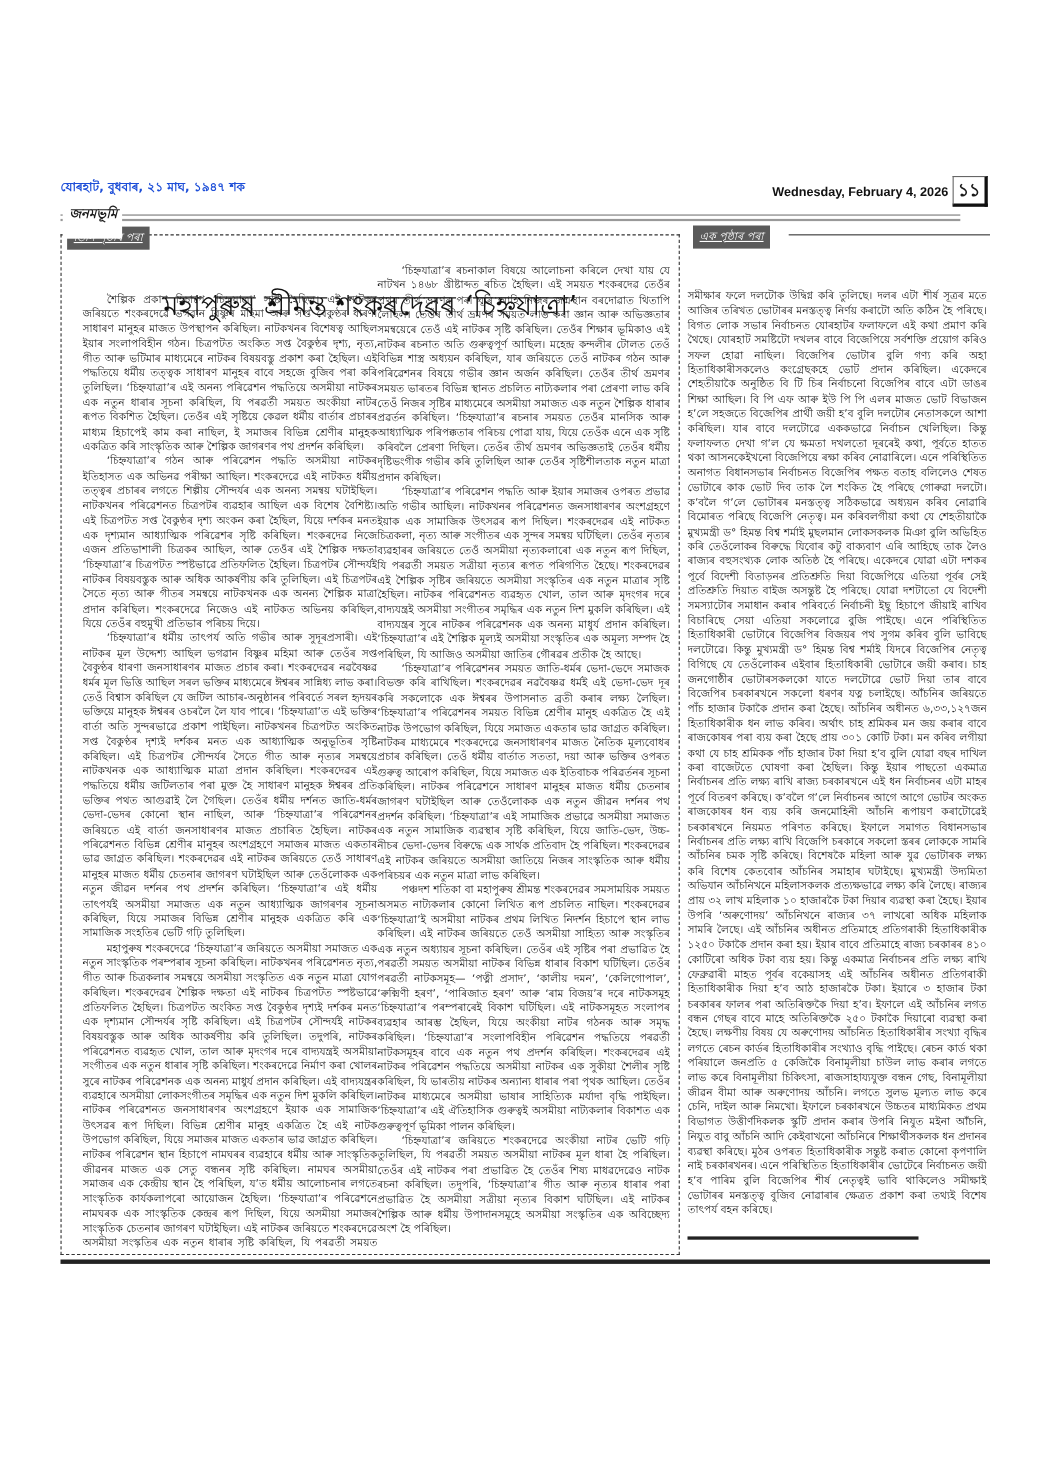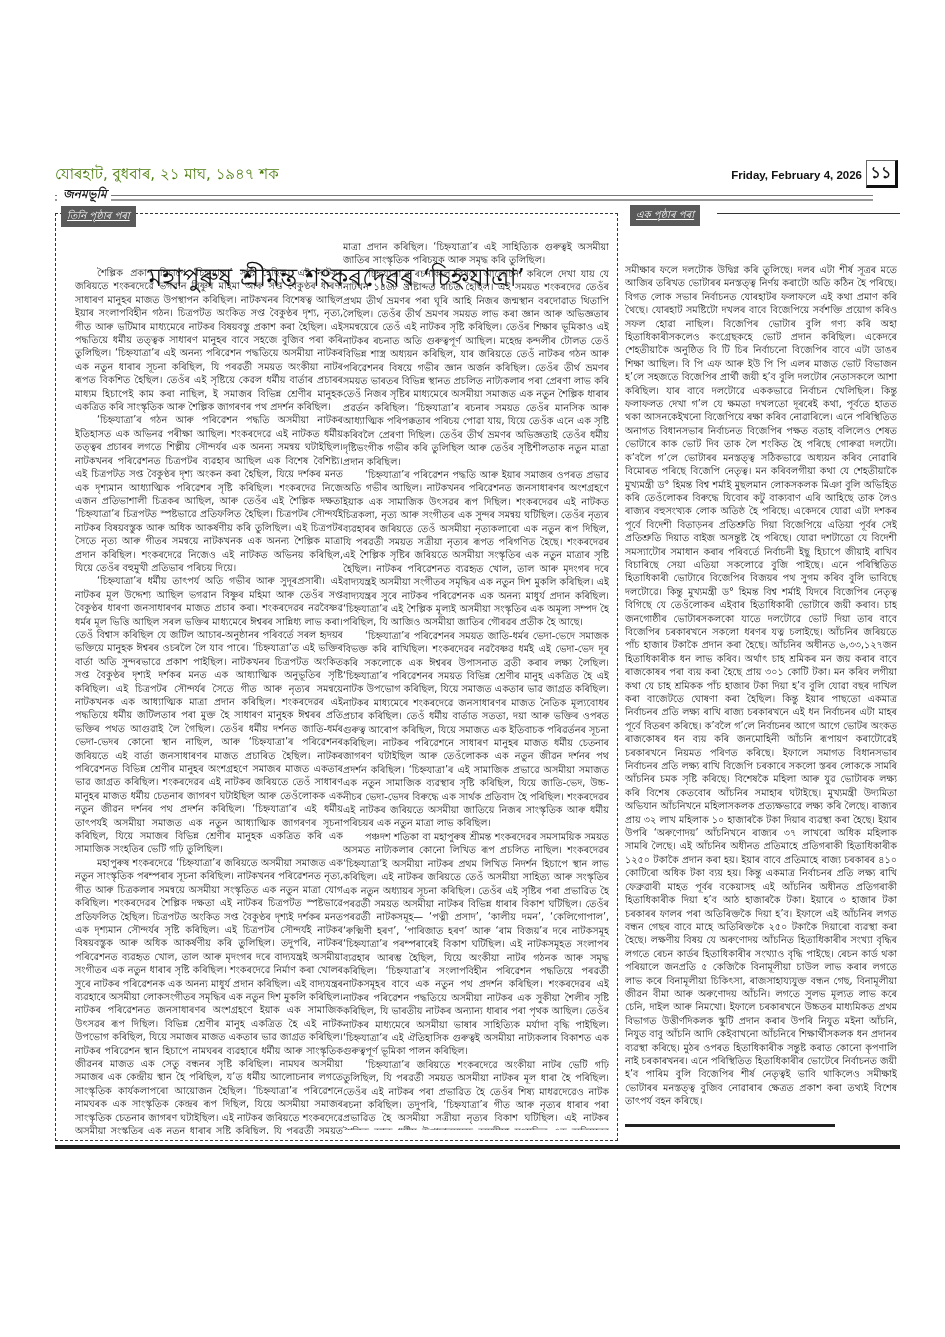"যোৰহাট, বুধবাৰ, ২১ মাঘ, ১৯৪৭" .dateline-bn { color: #4d7c0f -> #1d4ed8; font-size: 15px -> 11px; font-weight: none -> bold }
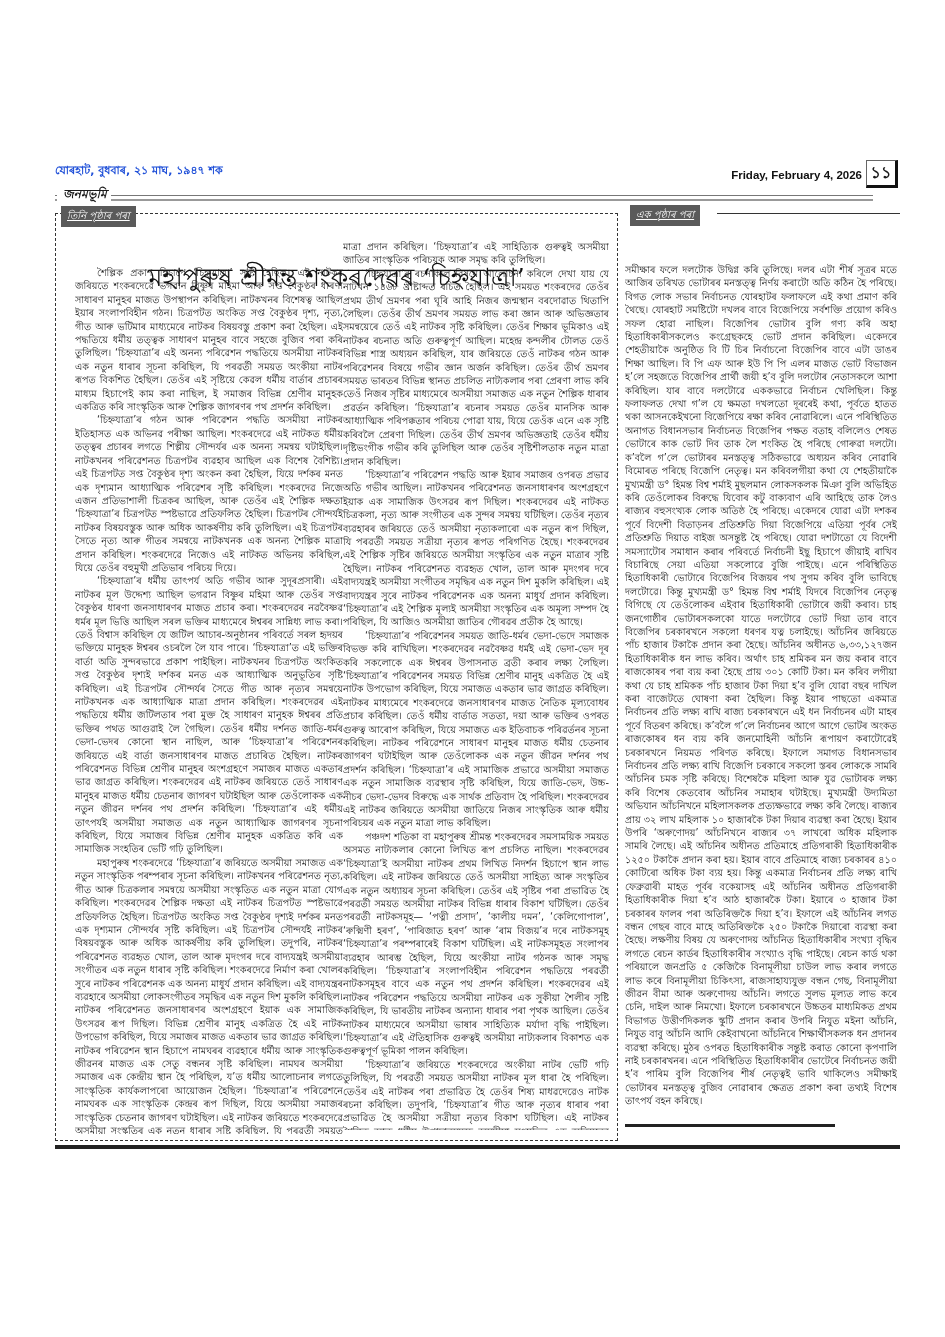"Friday, February 4, 2026" div.dateline-en { text: Friday -> Wednesday }
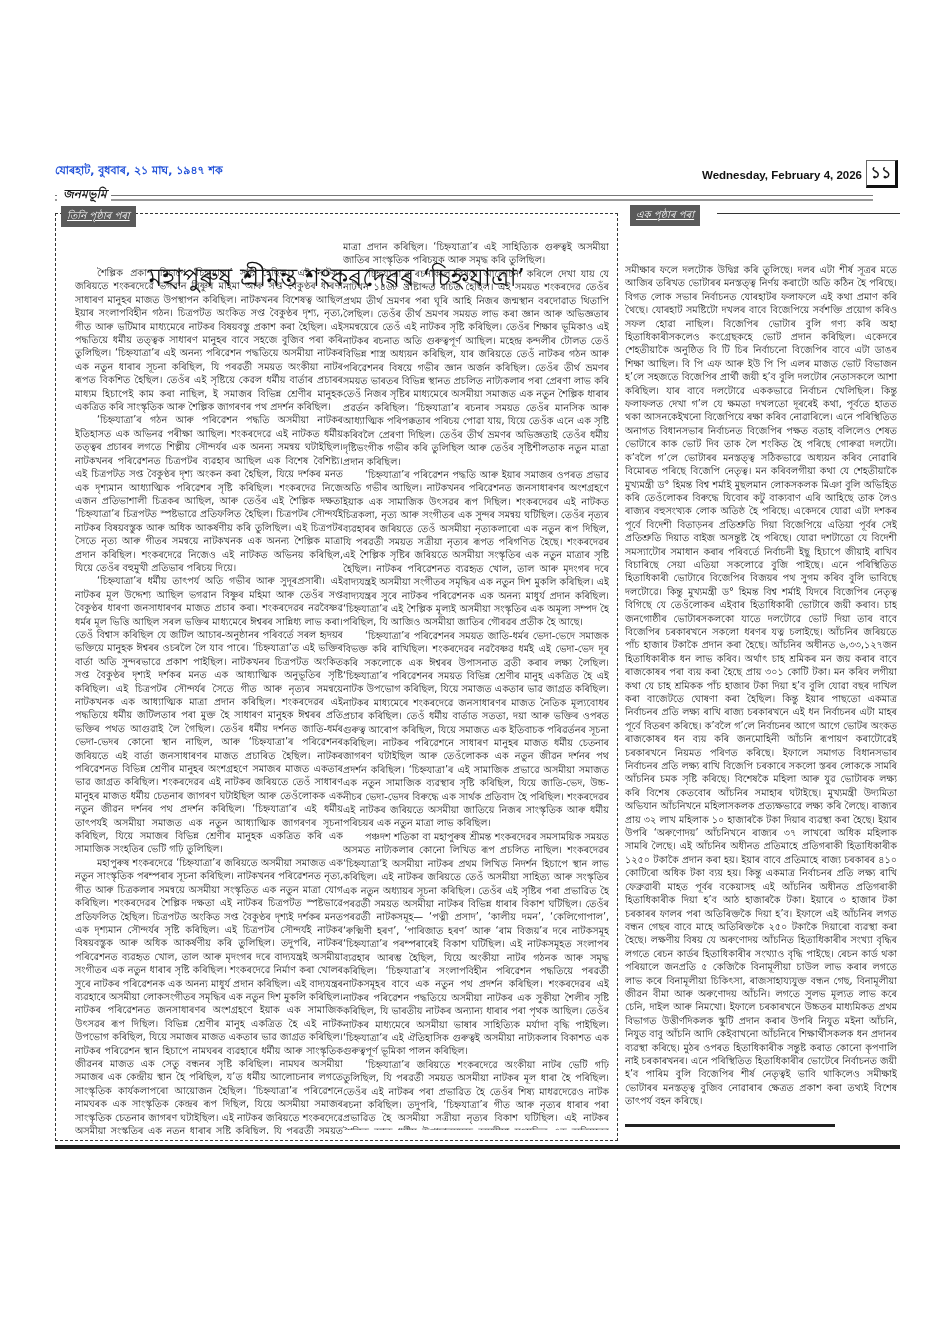"জনমভূমি" .logo { padding: 0 4px 0 6px -> 0 4px 12px 6px }
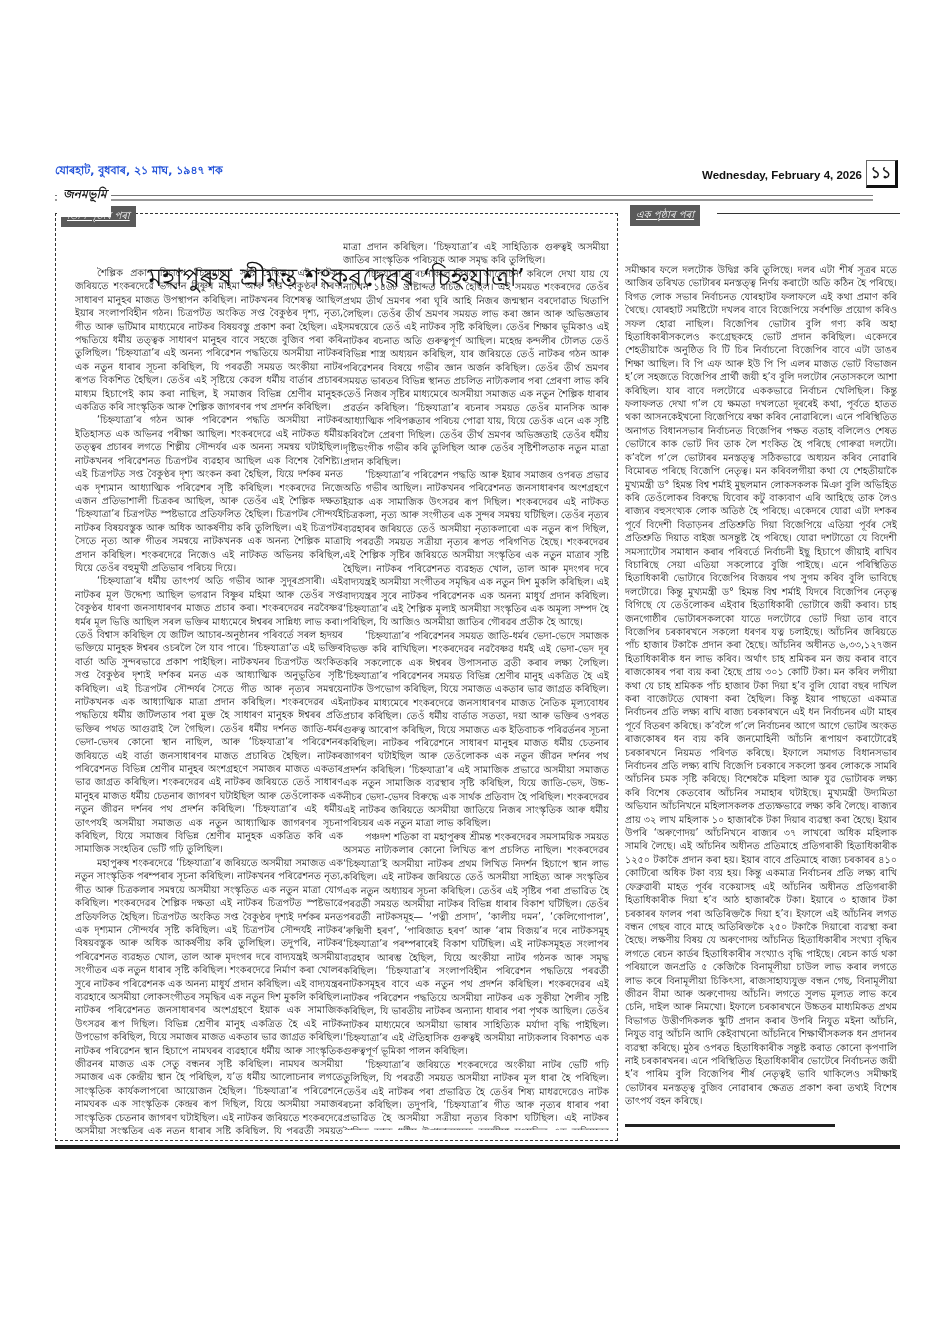"মাত্ৰা প্ৰদান কৰিছিল। ‘চিহ্নযাত্ৰা’ৰ এই" p { html: <p>মাত্ৰা প্ৰদান কৰিছিল। ‘চিহ্নযাত্ৰা’ৰ এই সাহিত্যিক গুৰুত্বই অসমীয়া জাতিৰ সাংস্কৃতিক পৰিচয়ক আৰু সমৃদ্ধ কৰি তুলিছিল।</p> -> none }
